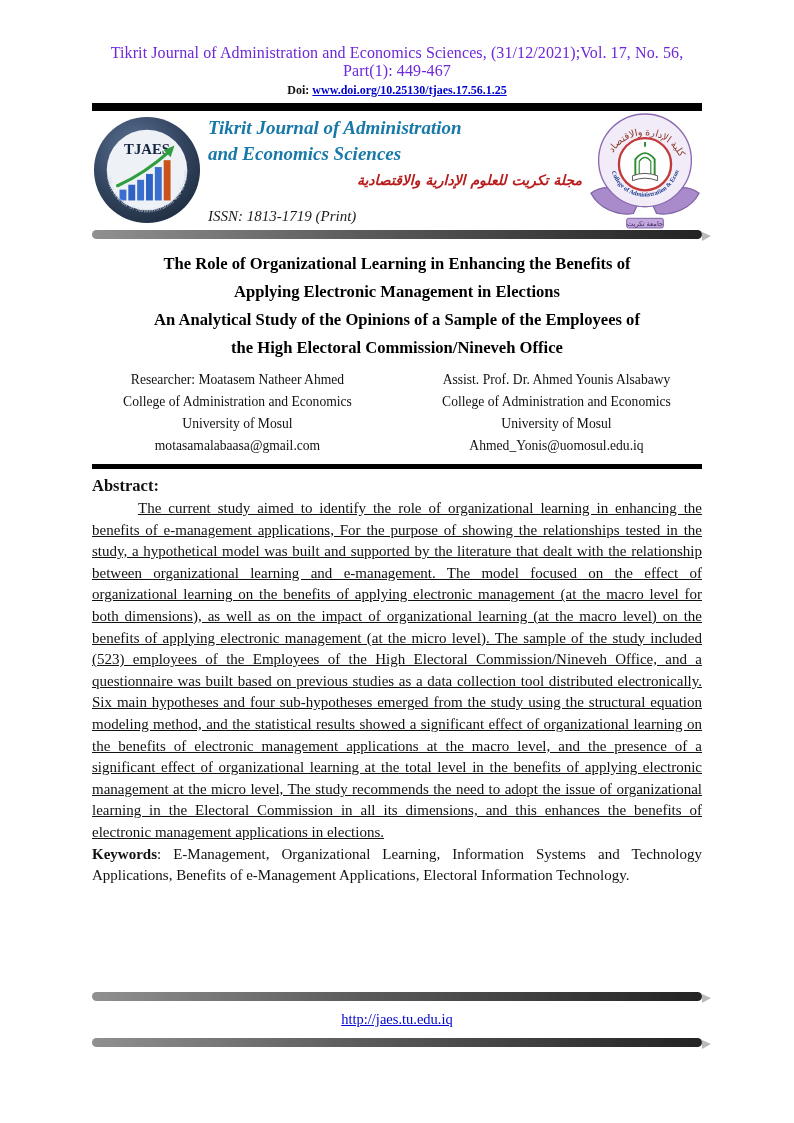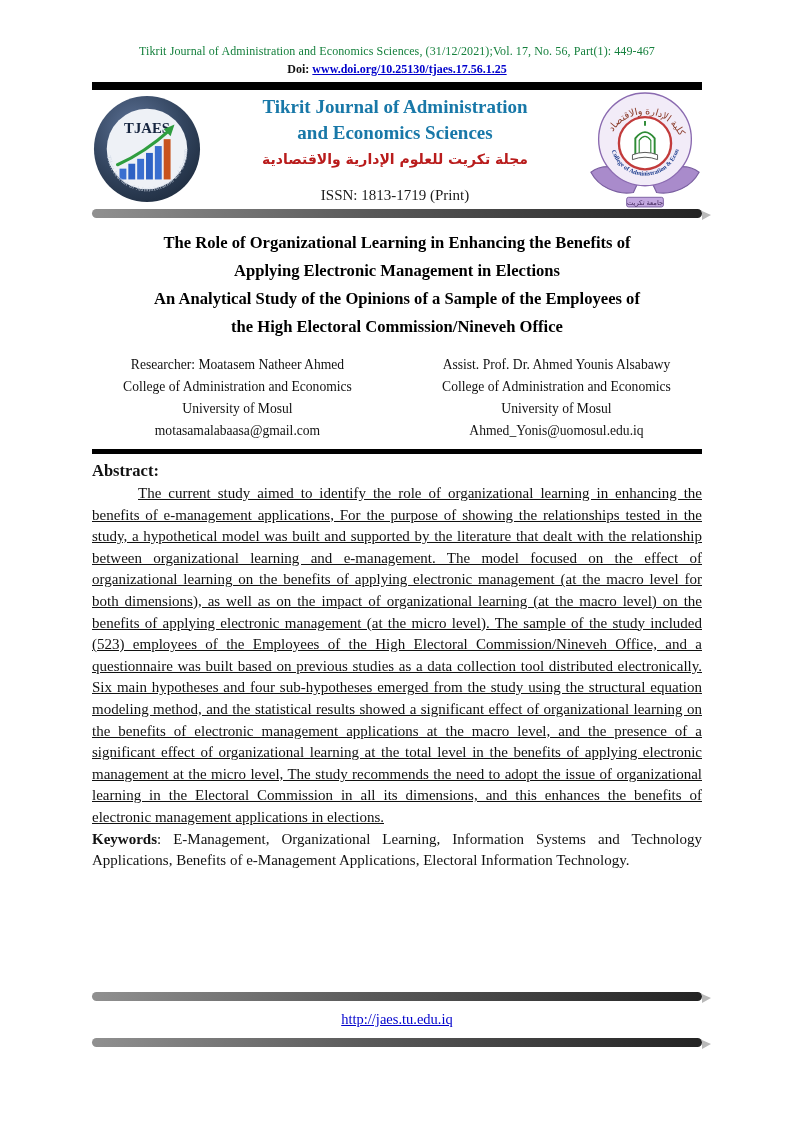"Tikrit Journal of Administration and Economics Sciences," .ref-line { color: #15803d -> #6d28d9; font-size: 12px -> 16px }
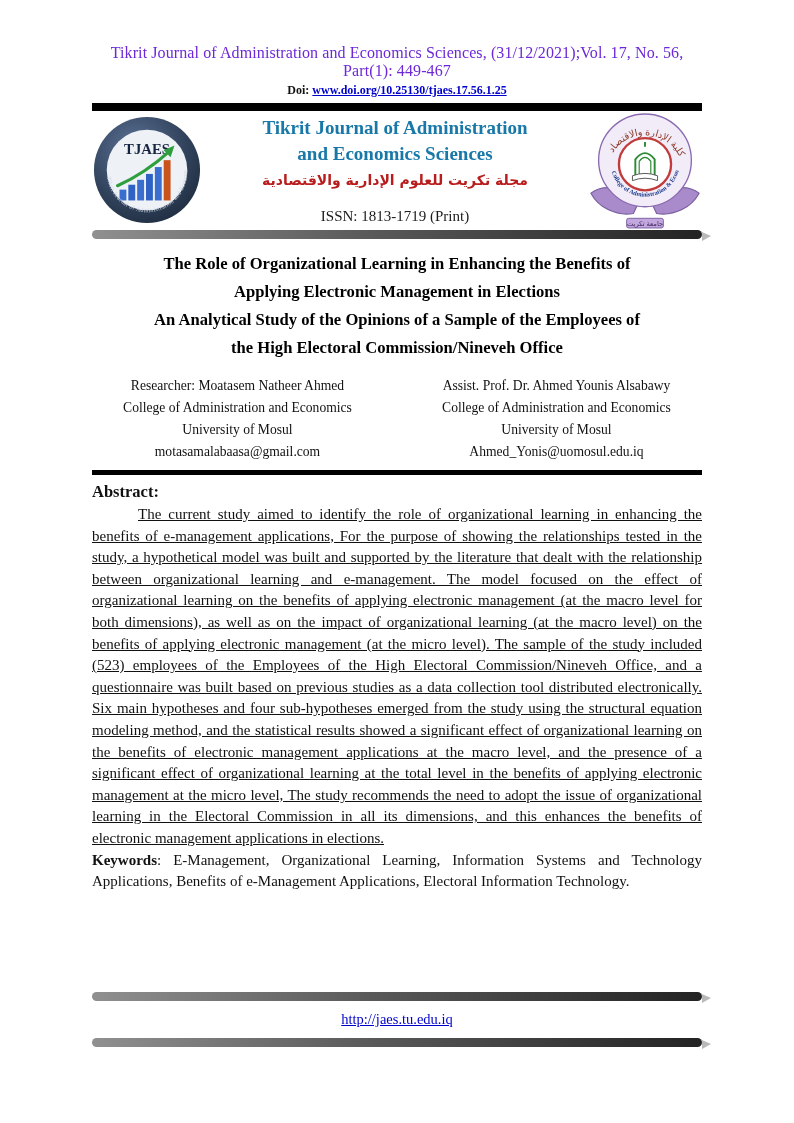"Tikrit Journal of Administration" .banner-center { font-style: none -> italic; text-align: center -> none }
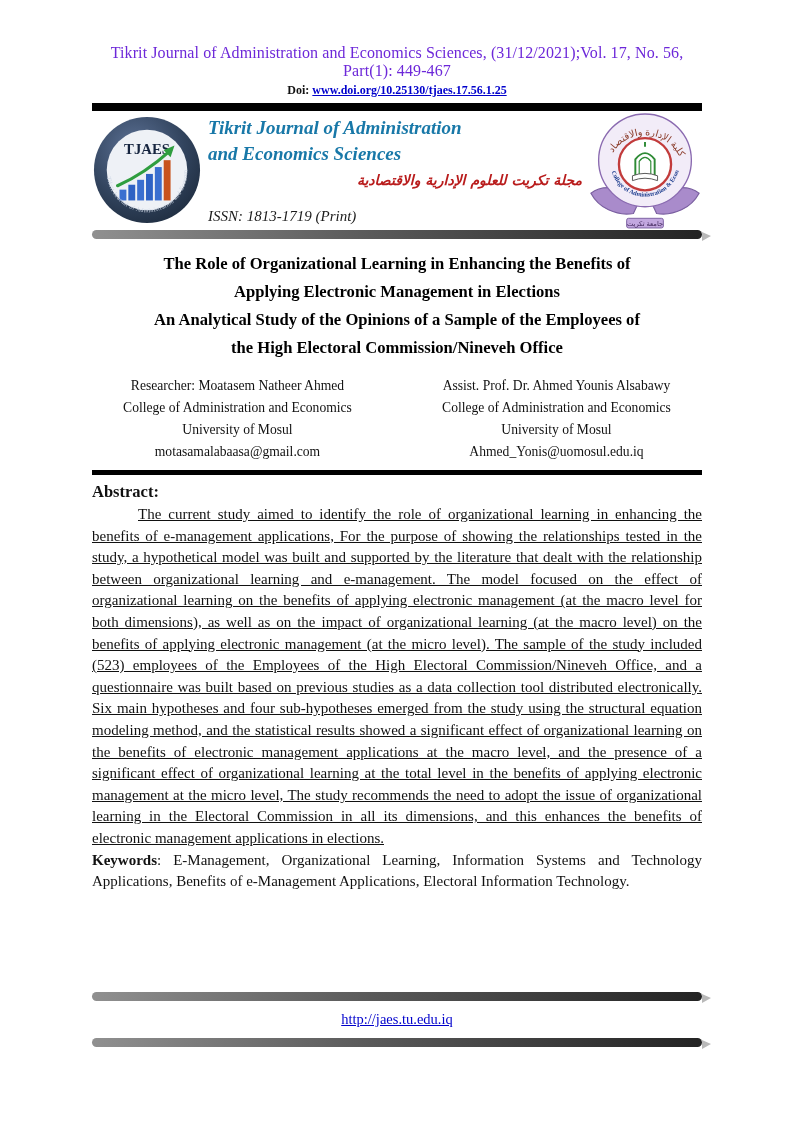"Researcher: Moatasem Natheer Ahmed" .authors { margin-top: 13px -> 7px }
